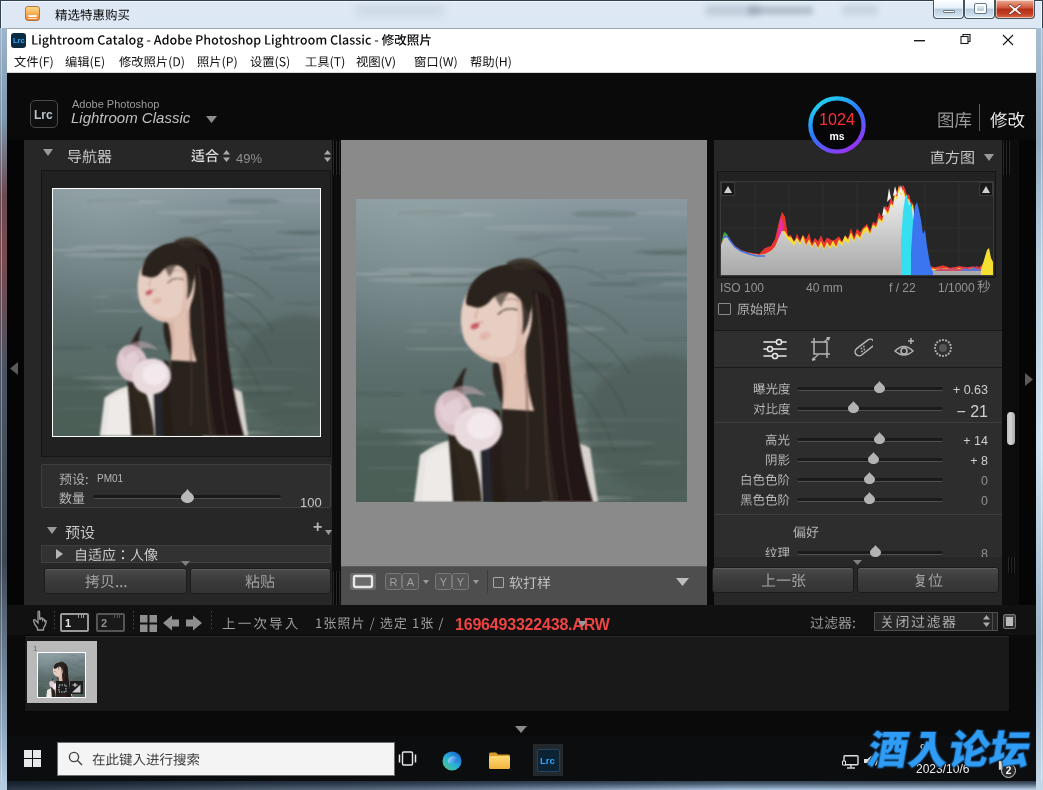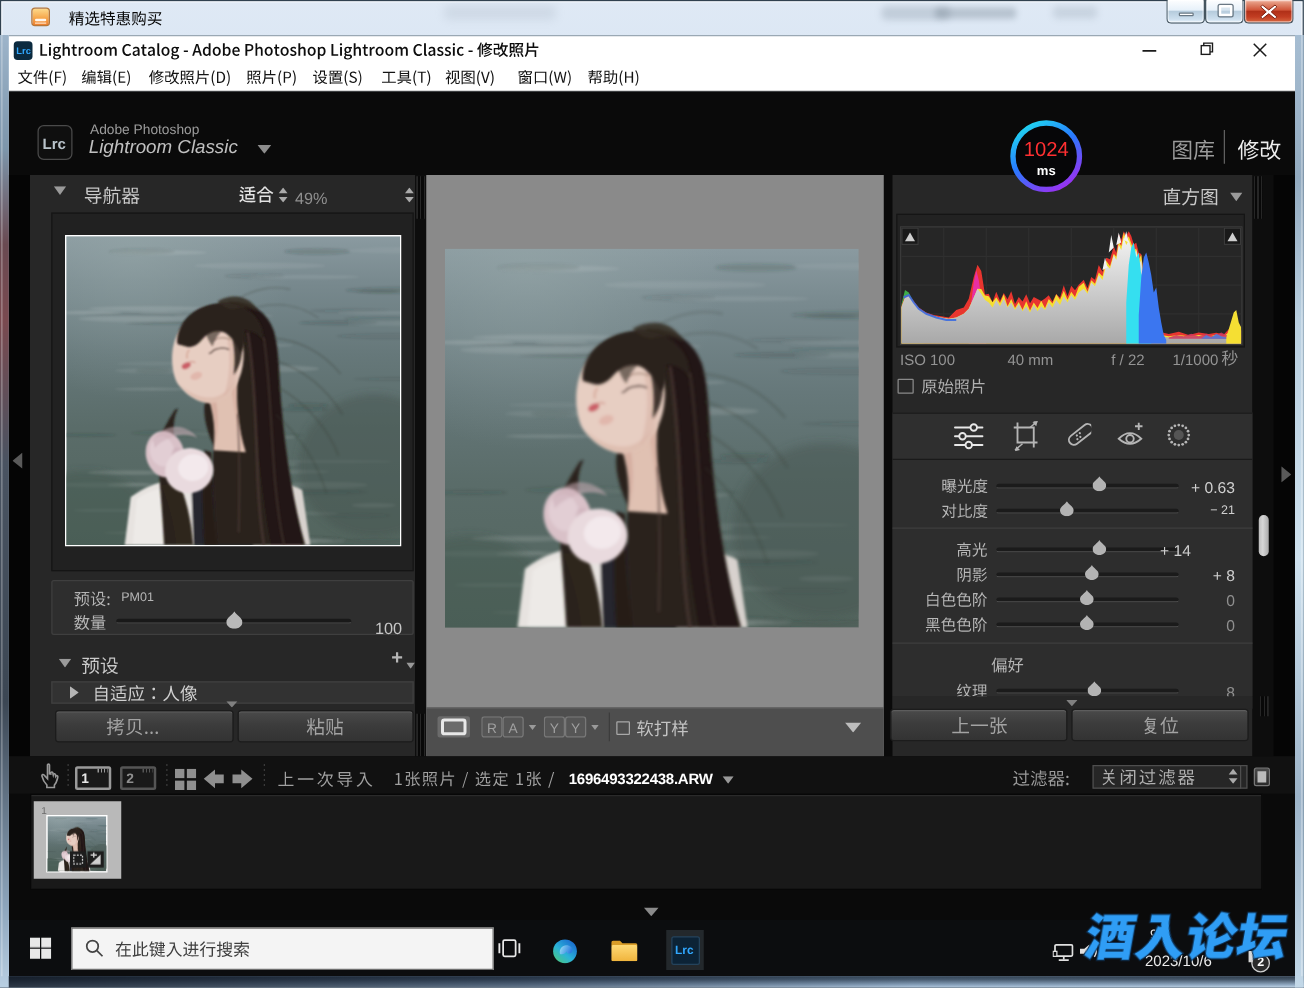"− 21" div.lat { font-size: 10px -> 16px }
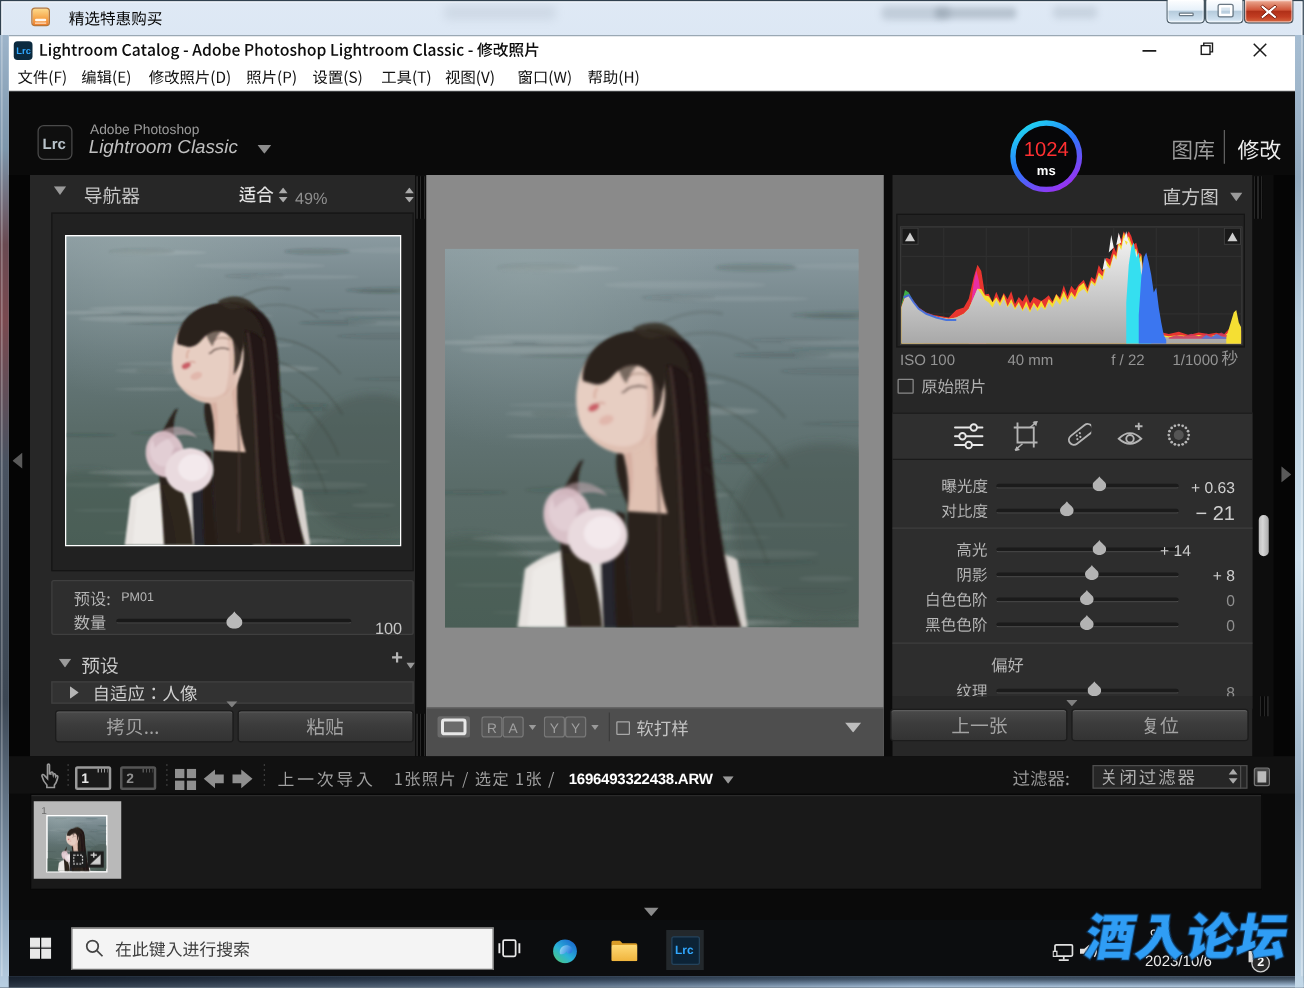"+ 14" div.lat { text-align: left -> right }
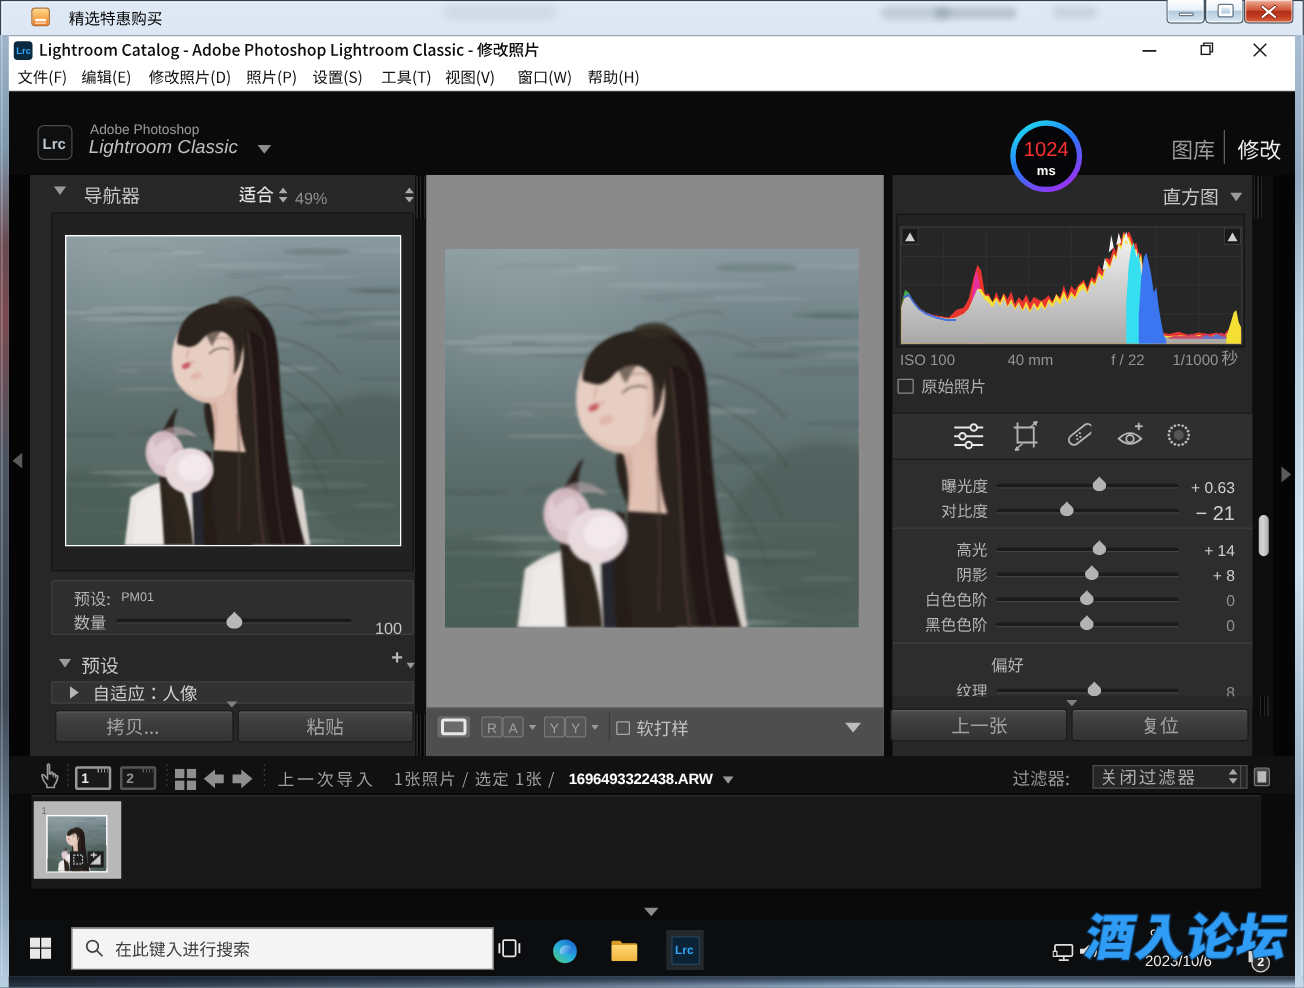"1696493322438.ARW" div.lat { color: #ffffff -> #ef4444; font-size: 12px -> 16px }
